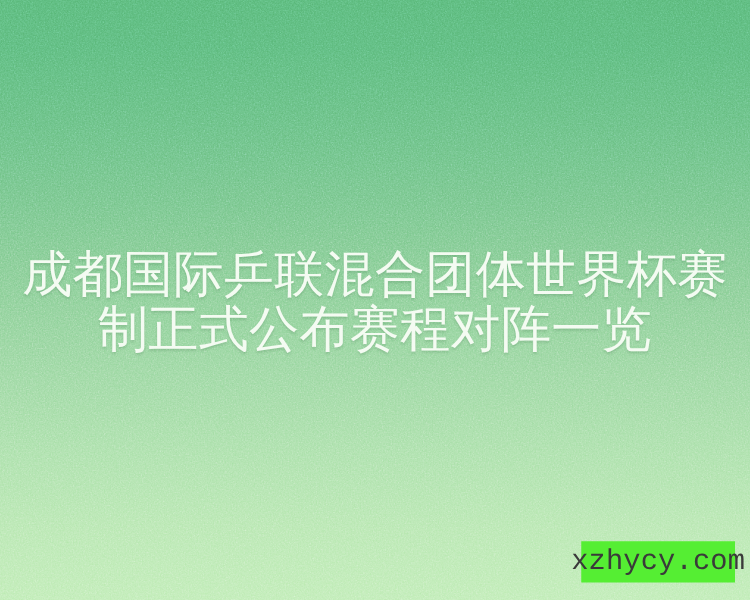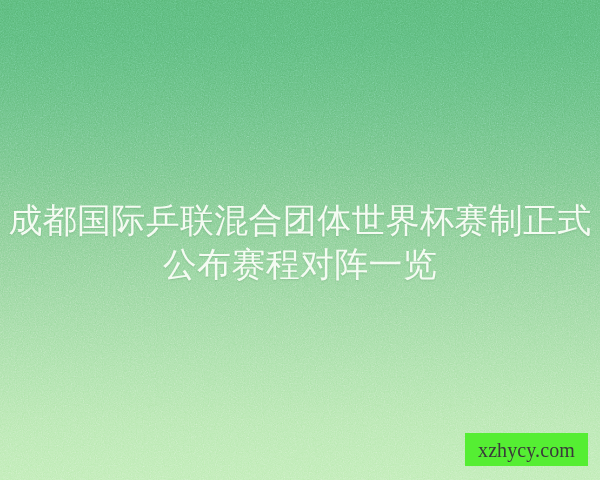"成都国际乒联混合团体世界杯赛制正式公布赛程对阵一览" .headline { font-size: 34px -> 40px }
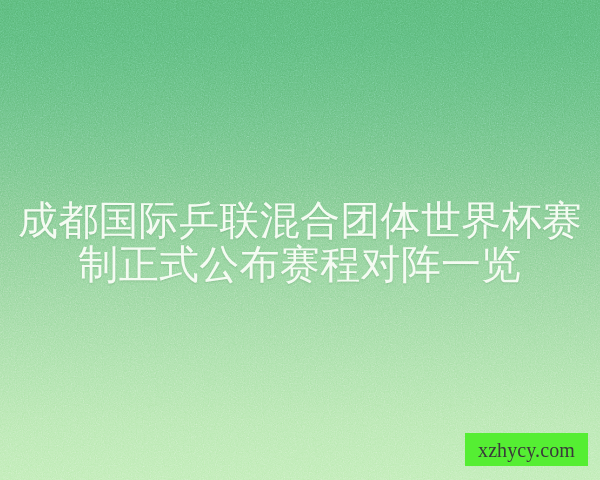"xzhycy.com" .watermark-label { font-family: Liberation Serif, serif -> Liberation Mono, monospace; font-size: 20px -> 23px }
